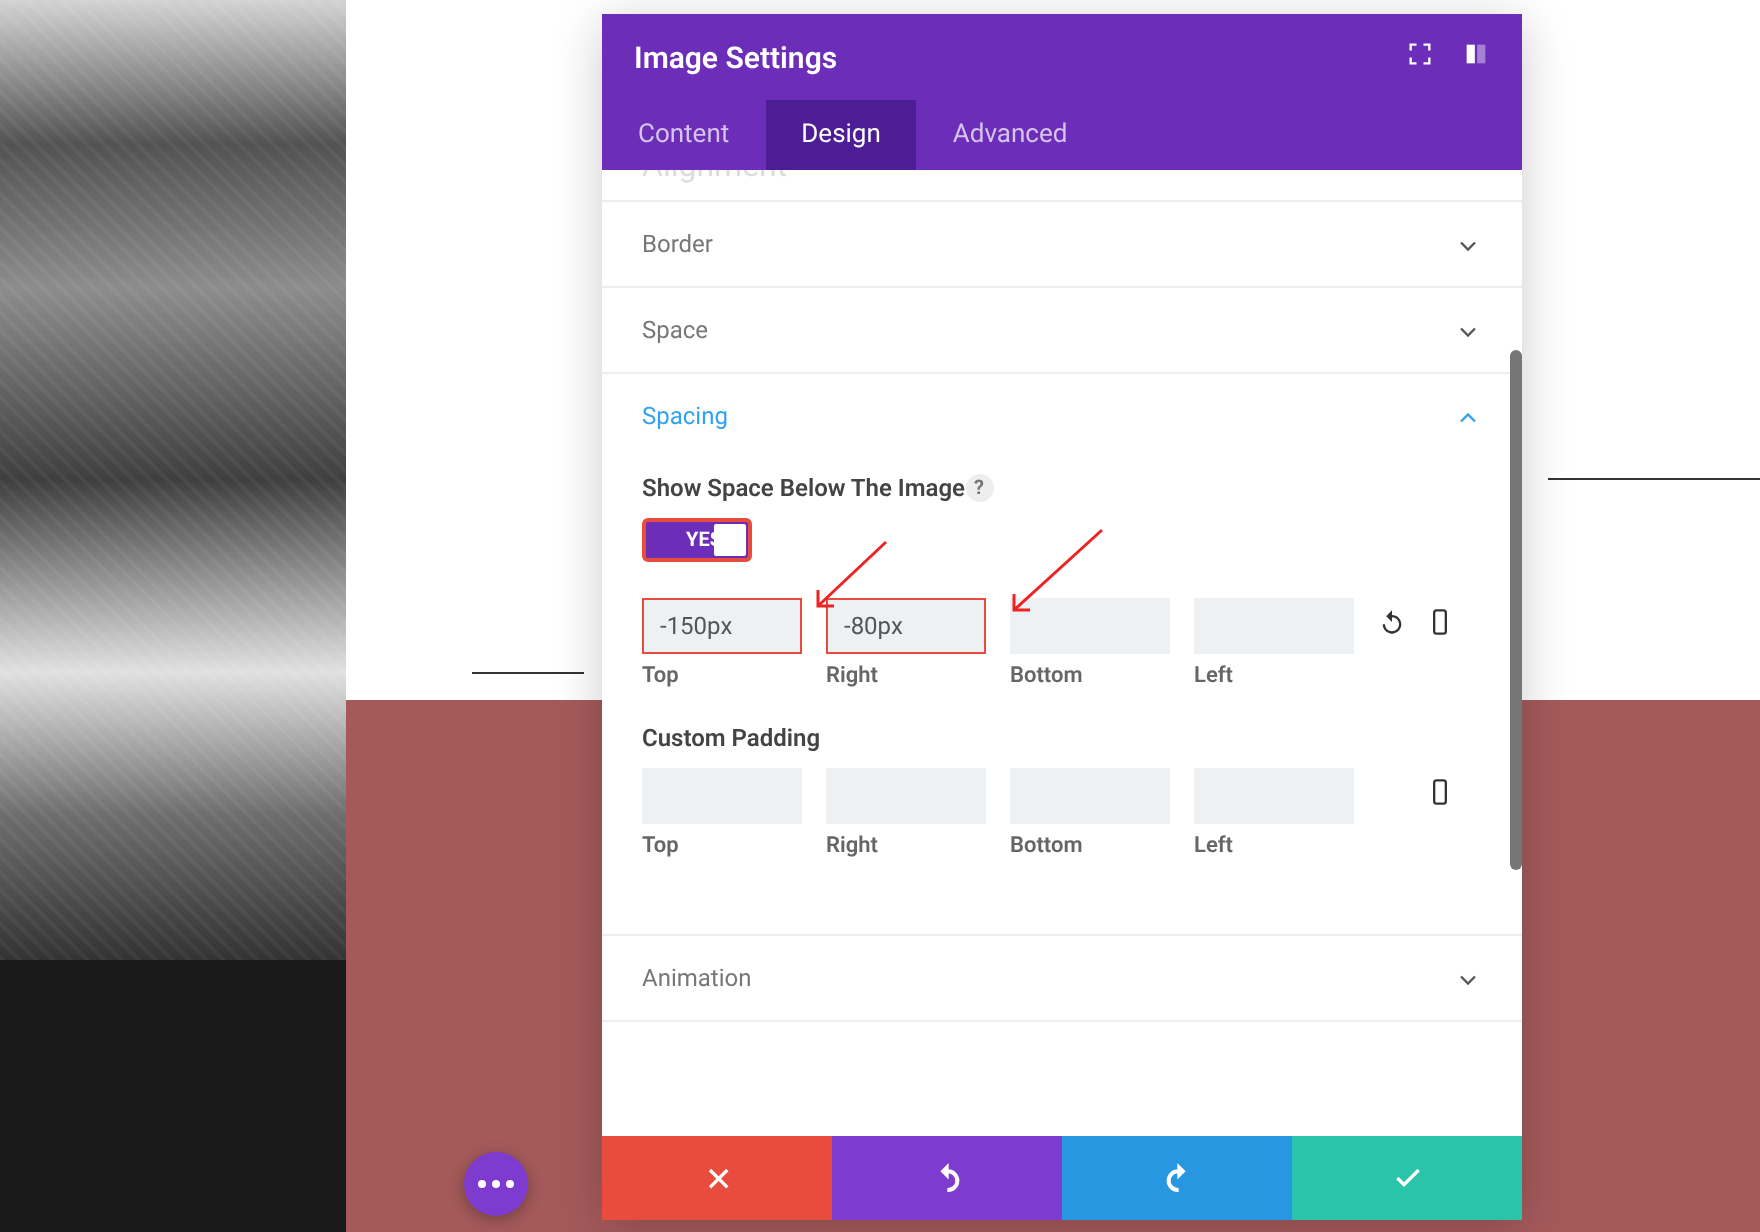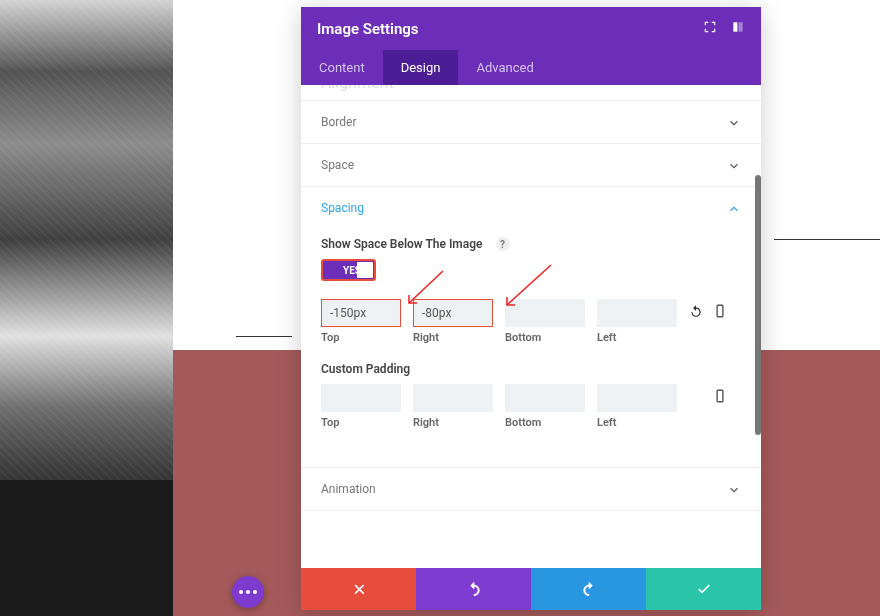"Show Space Below The Image" .field-label { gap: 13px -> 0 }
